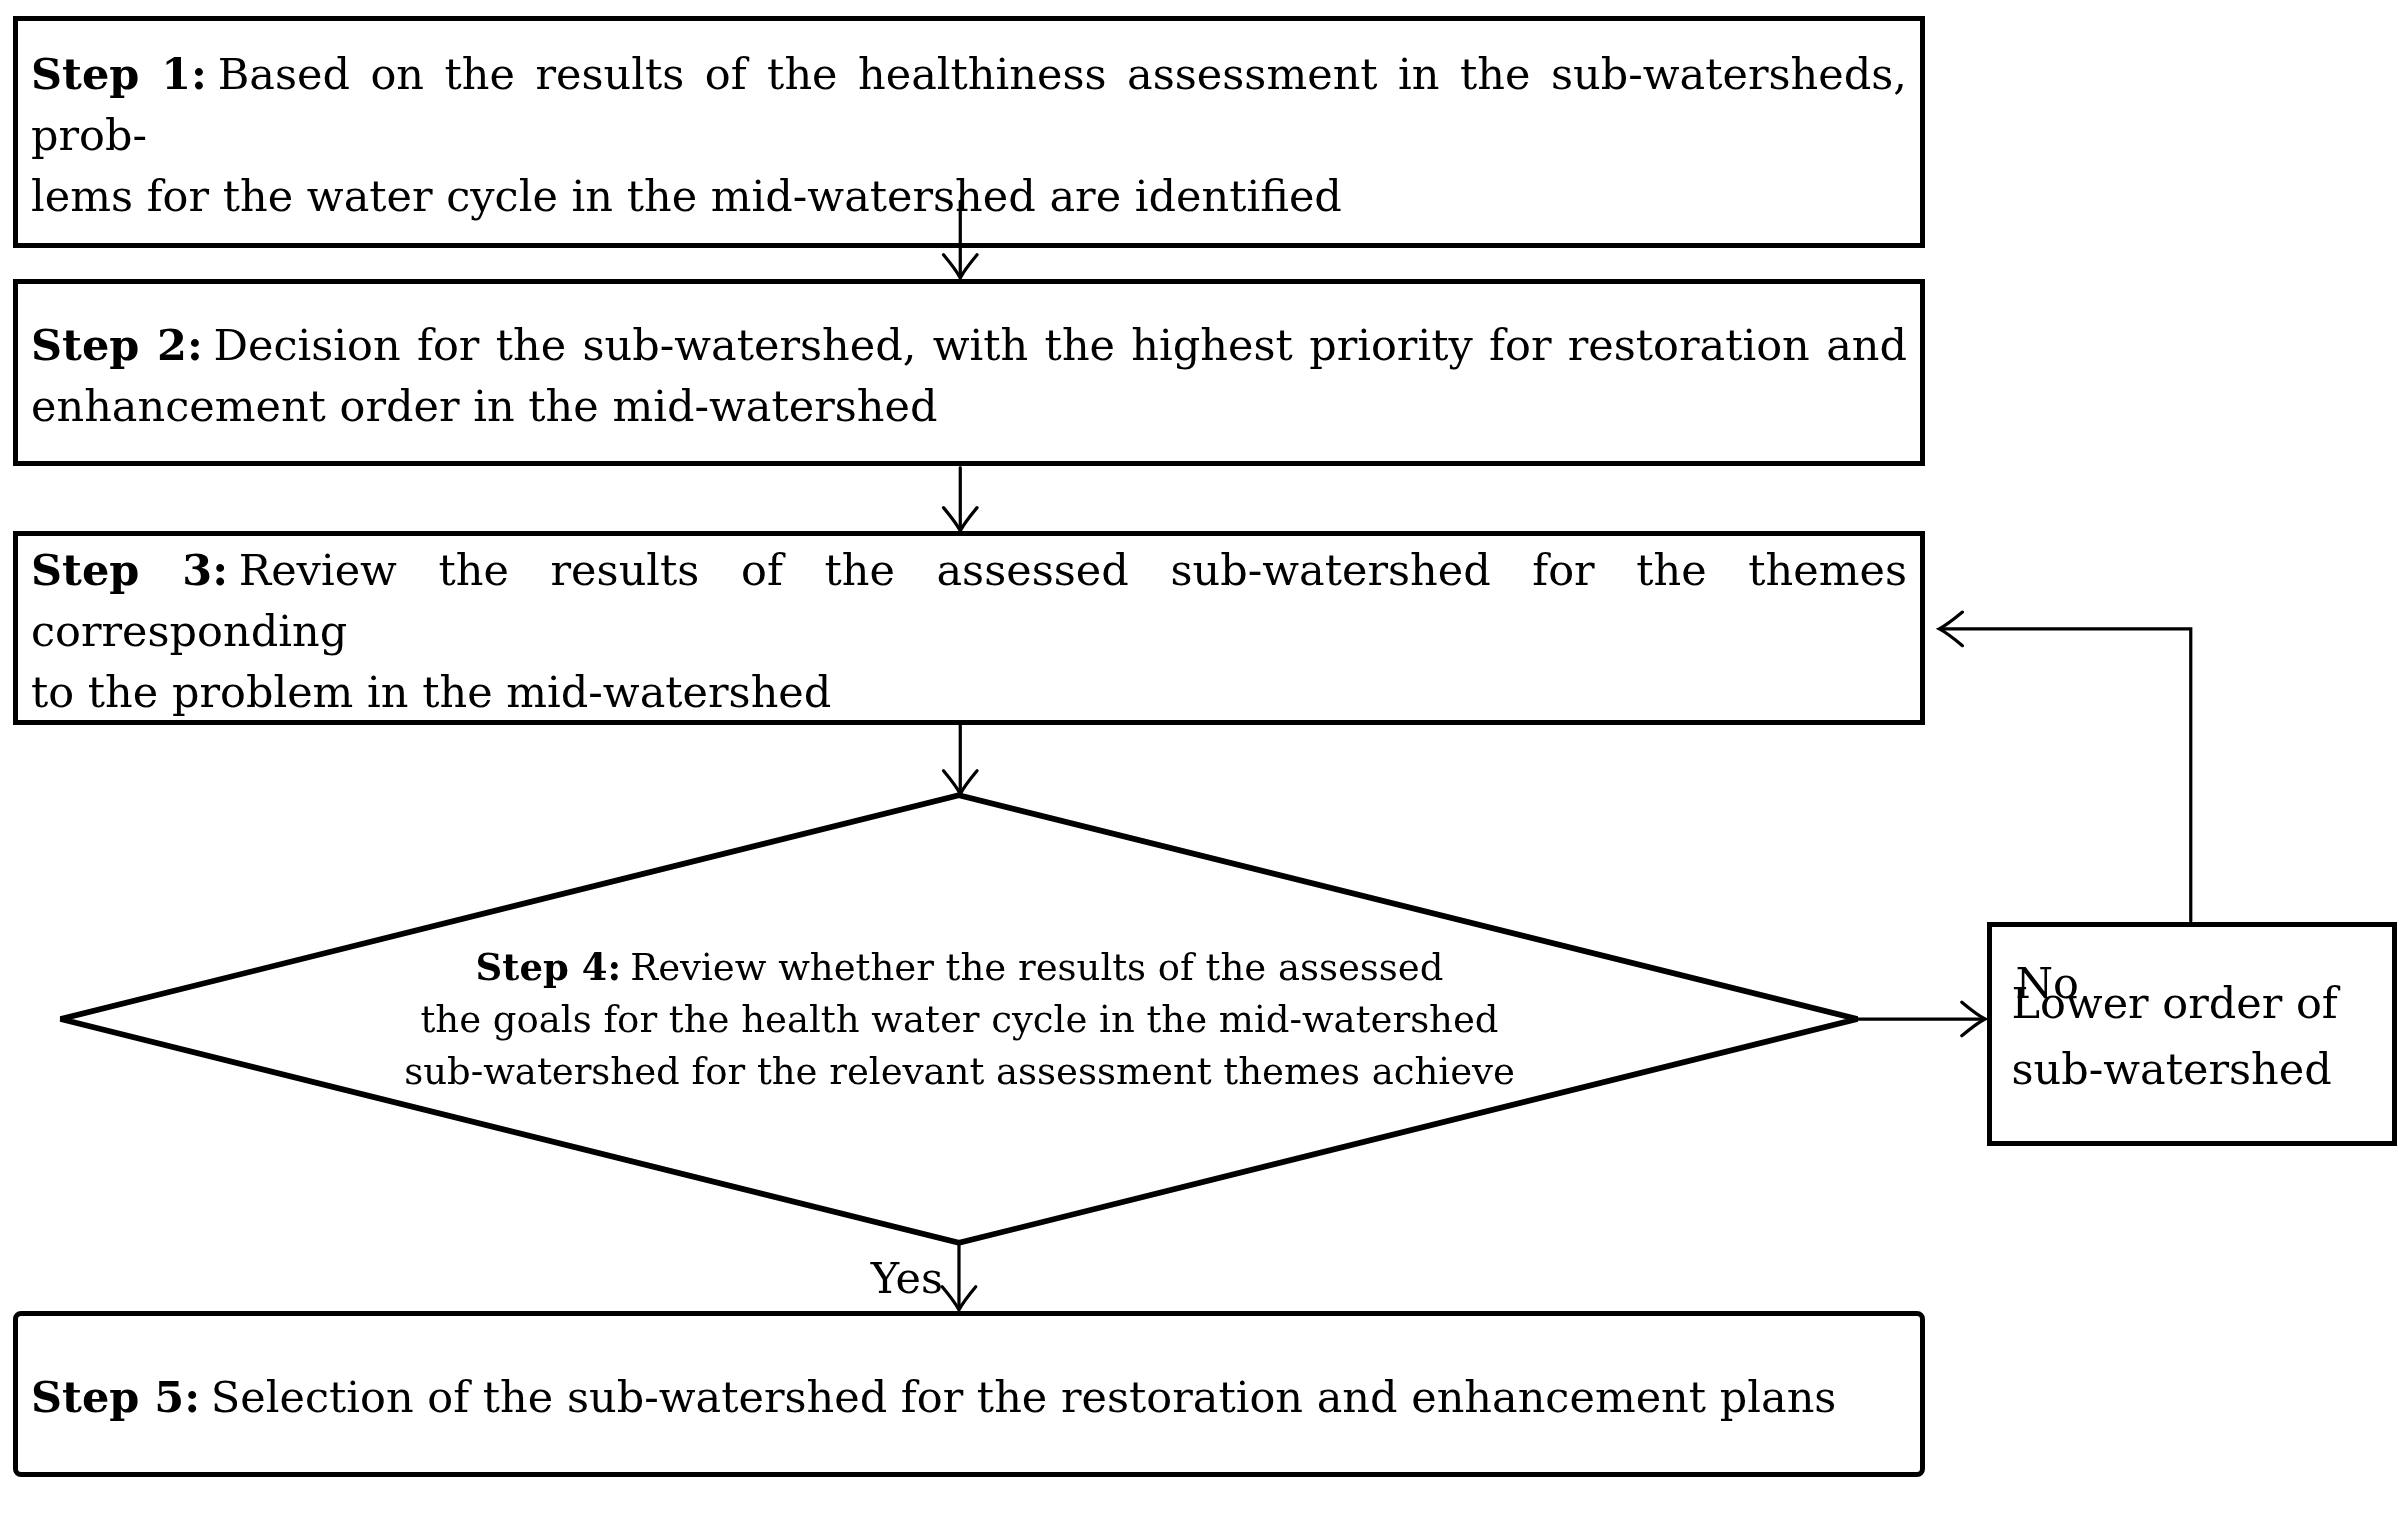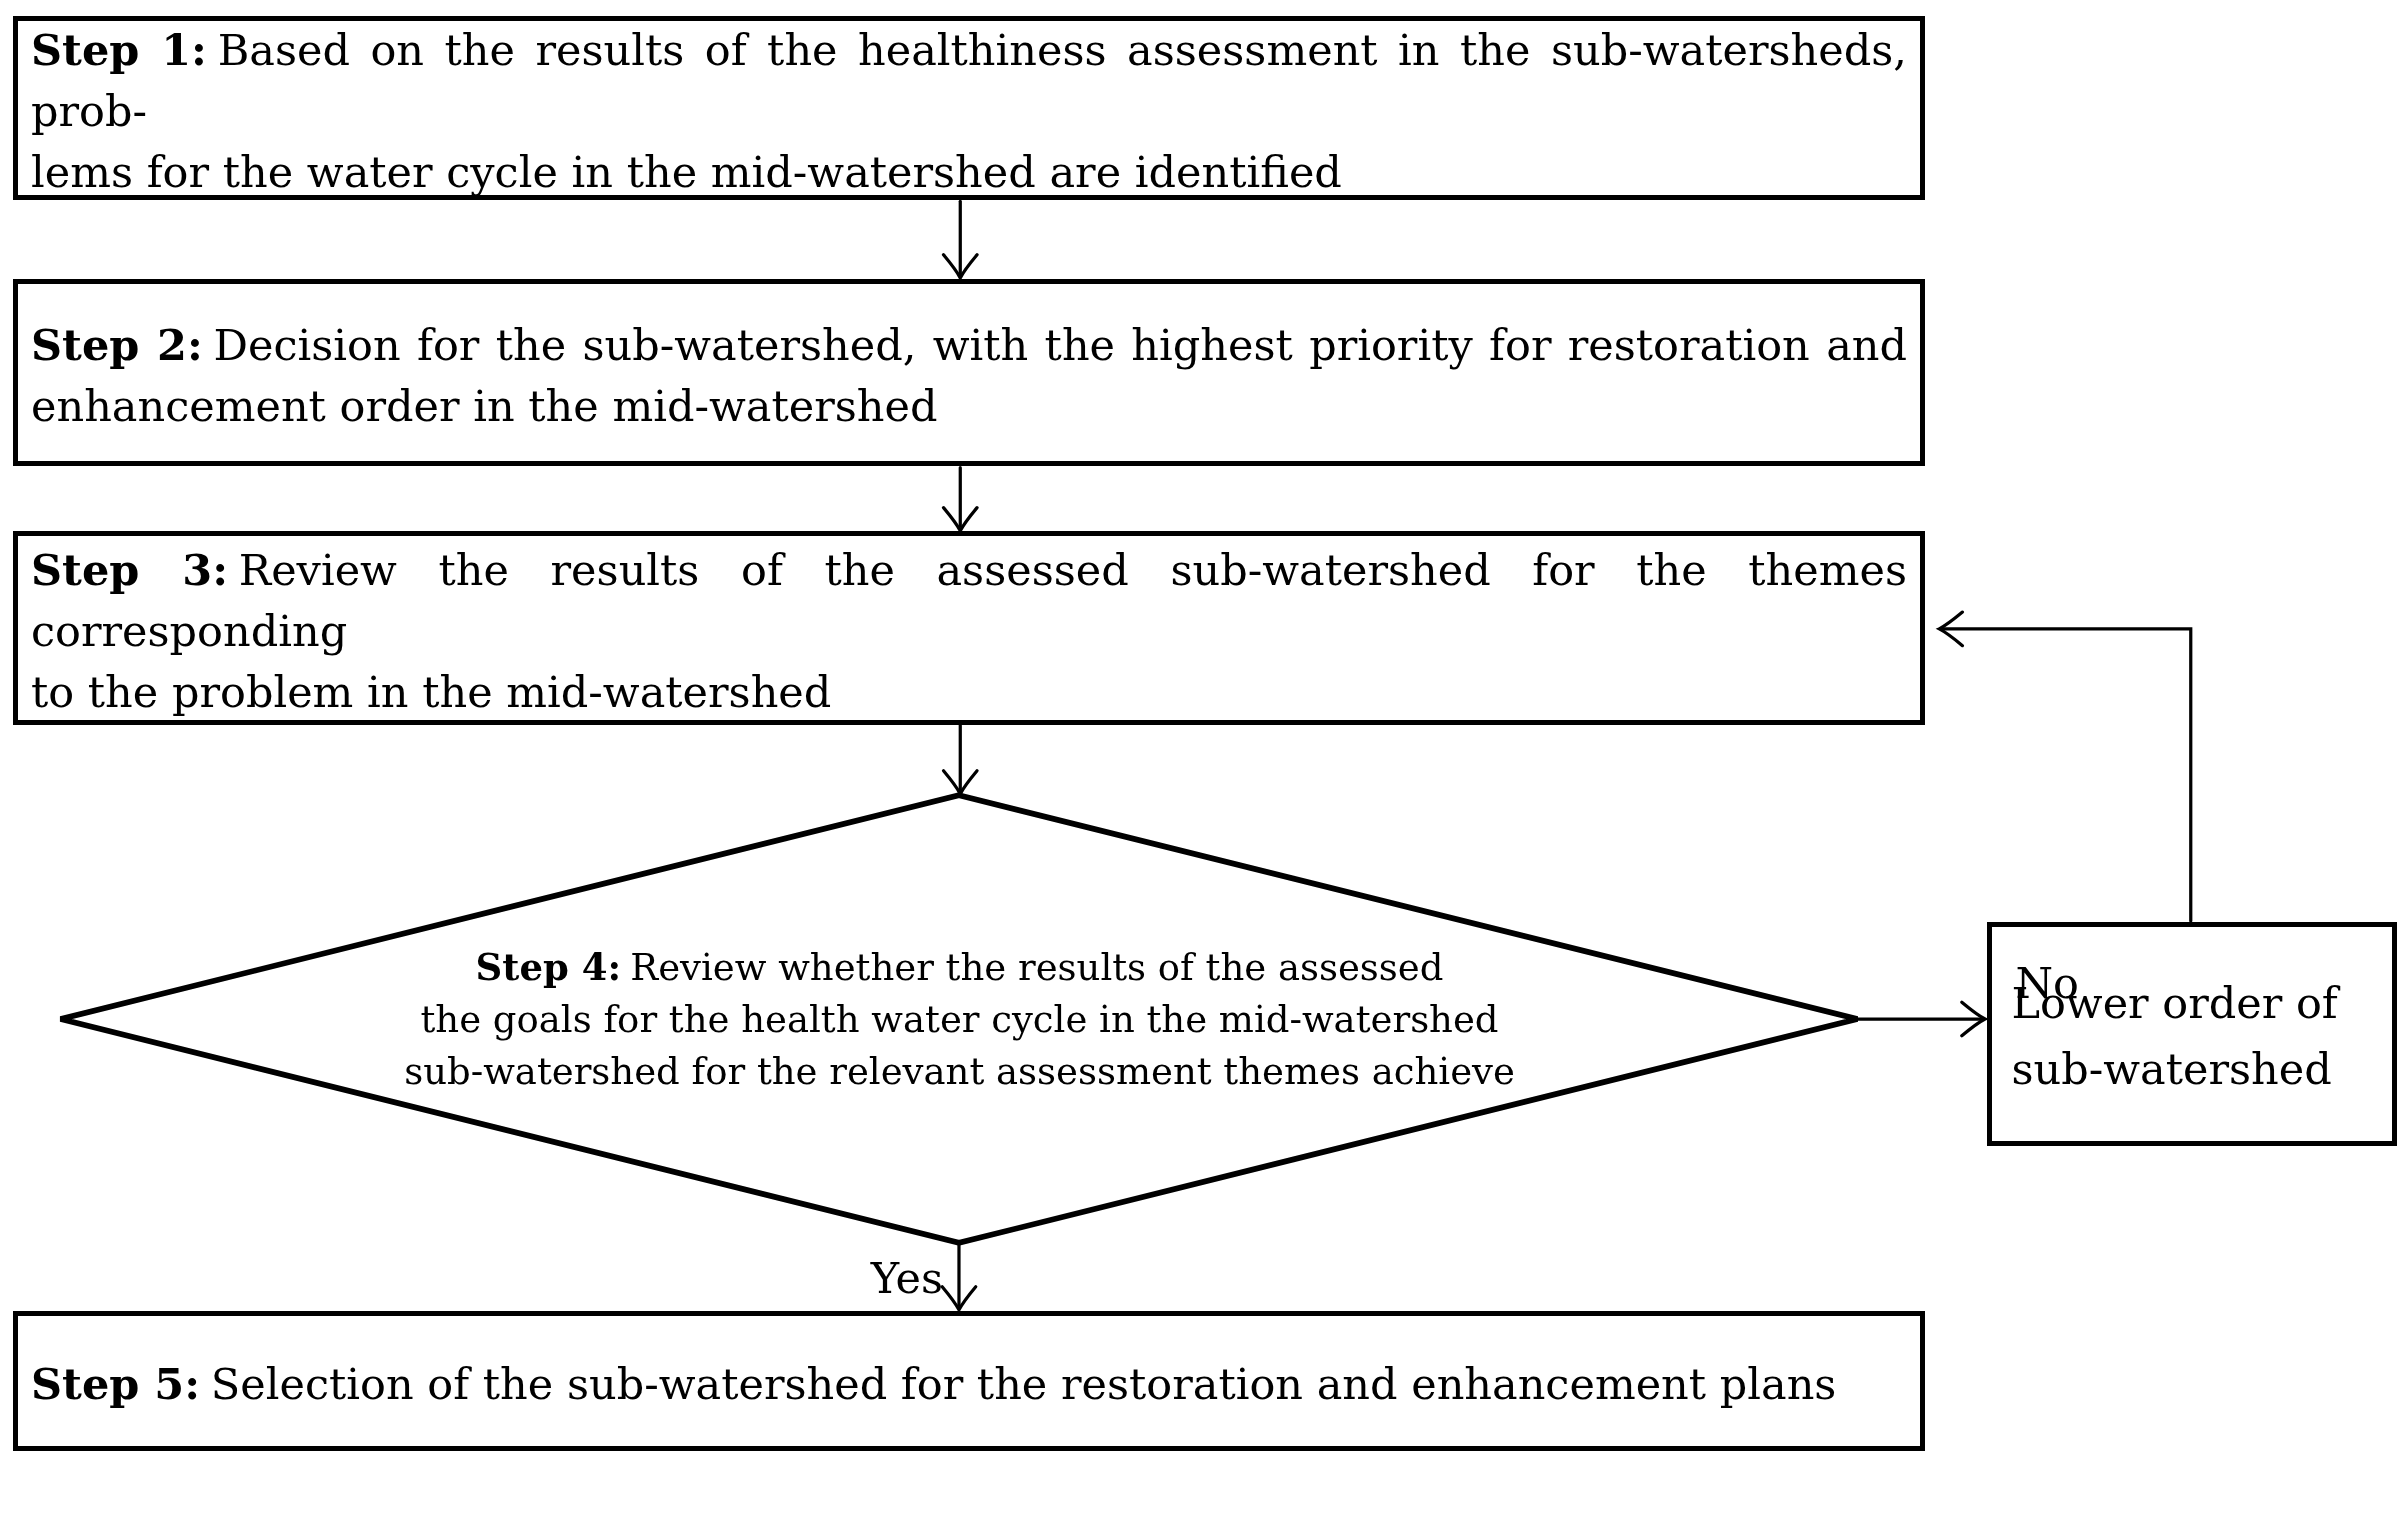"Step 1: Based on the" div.node { height: 184px -> 232px }
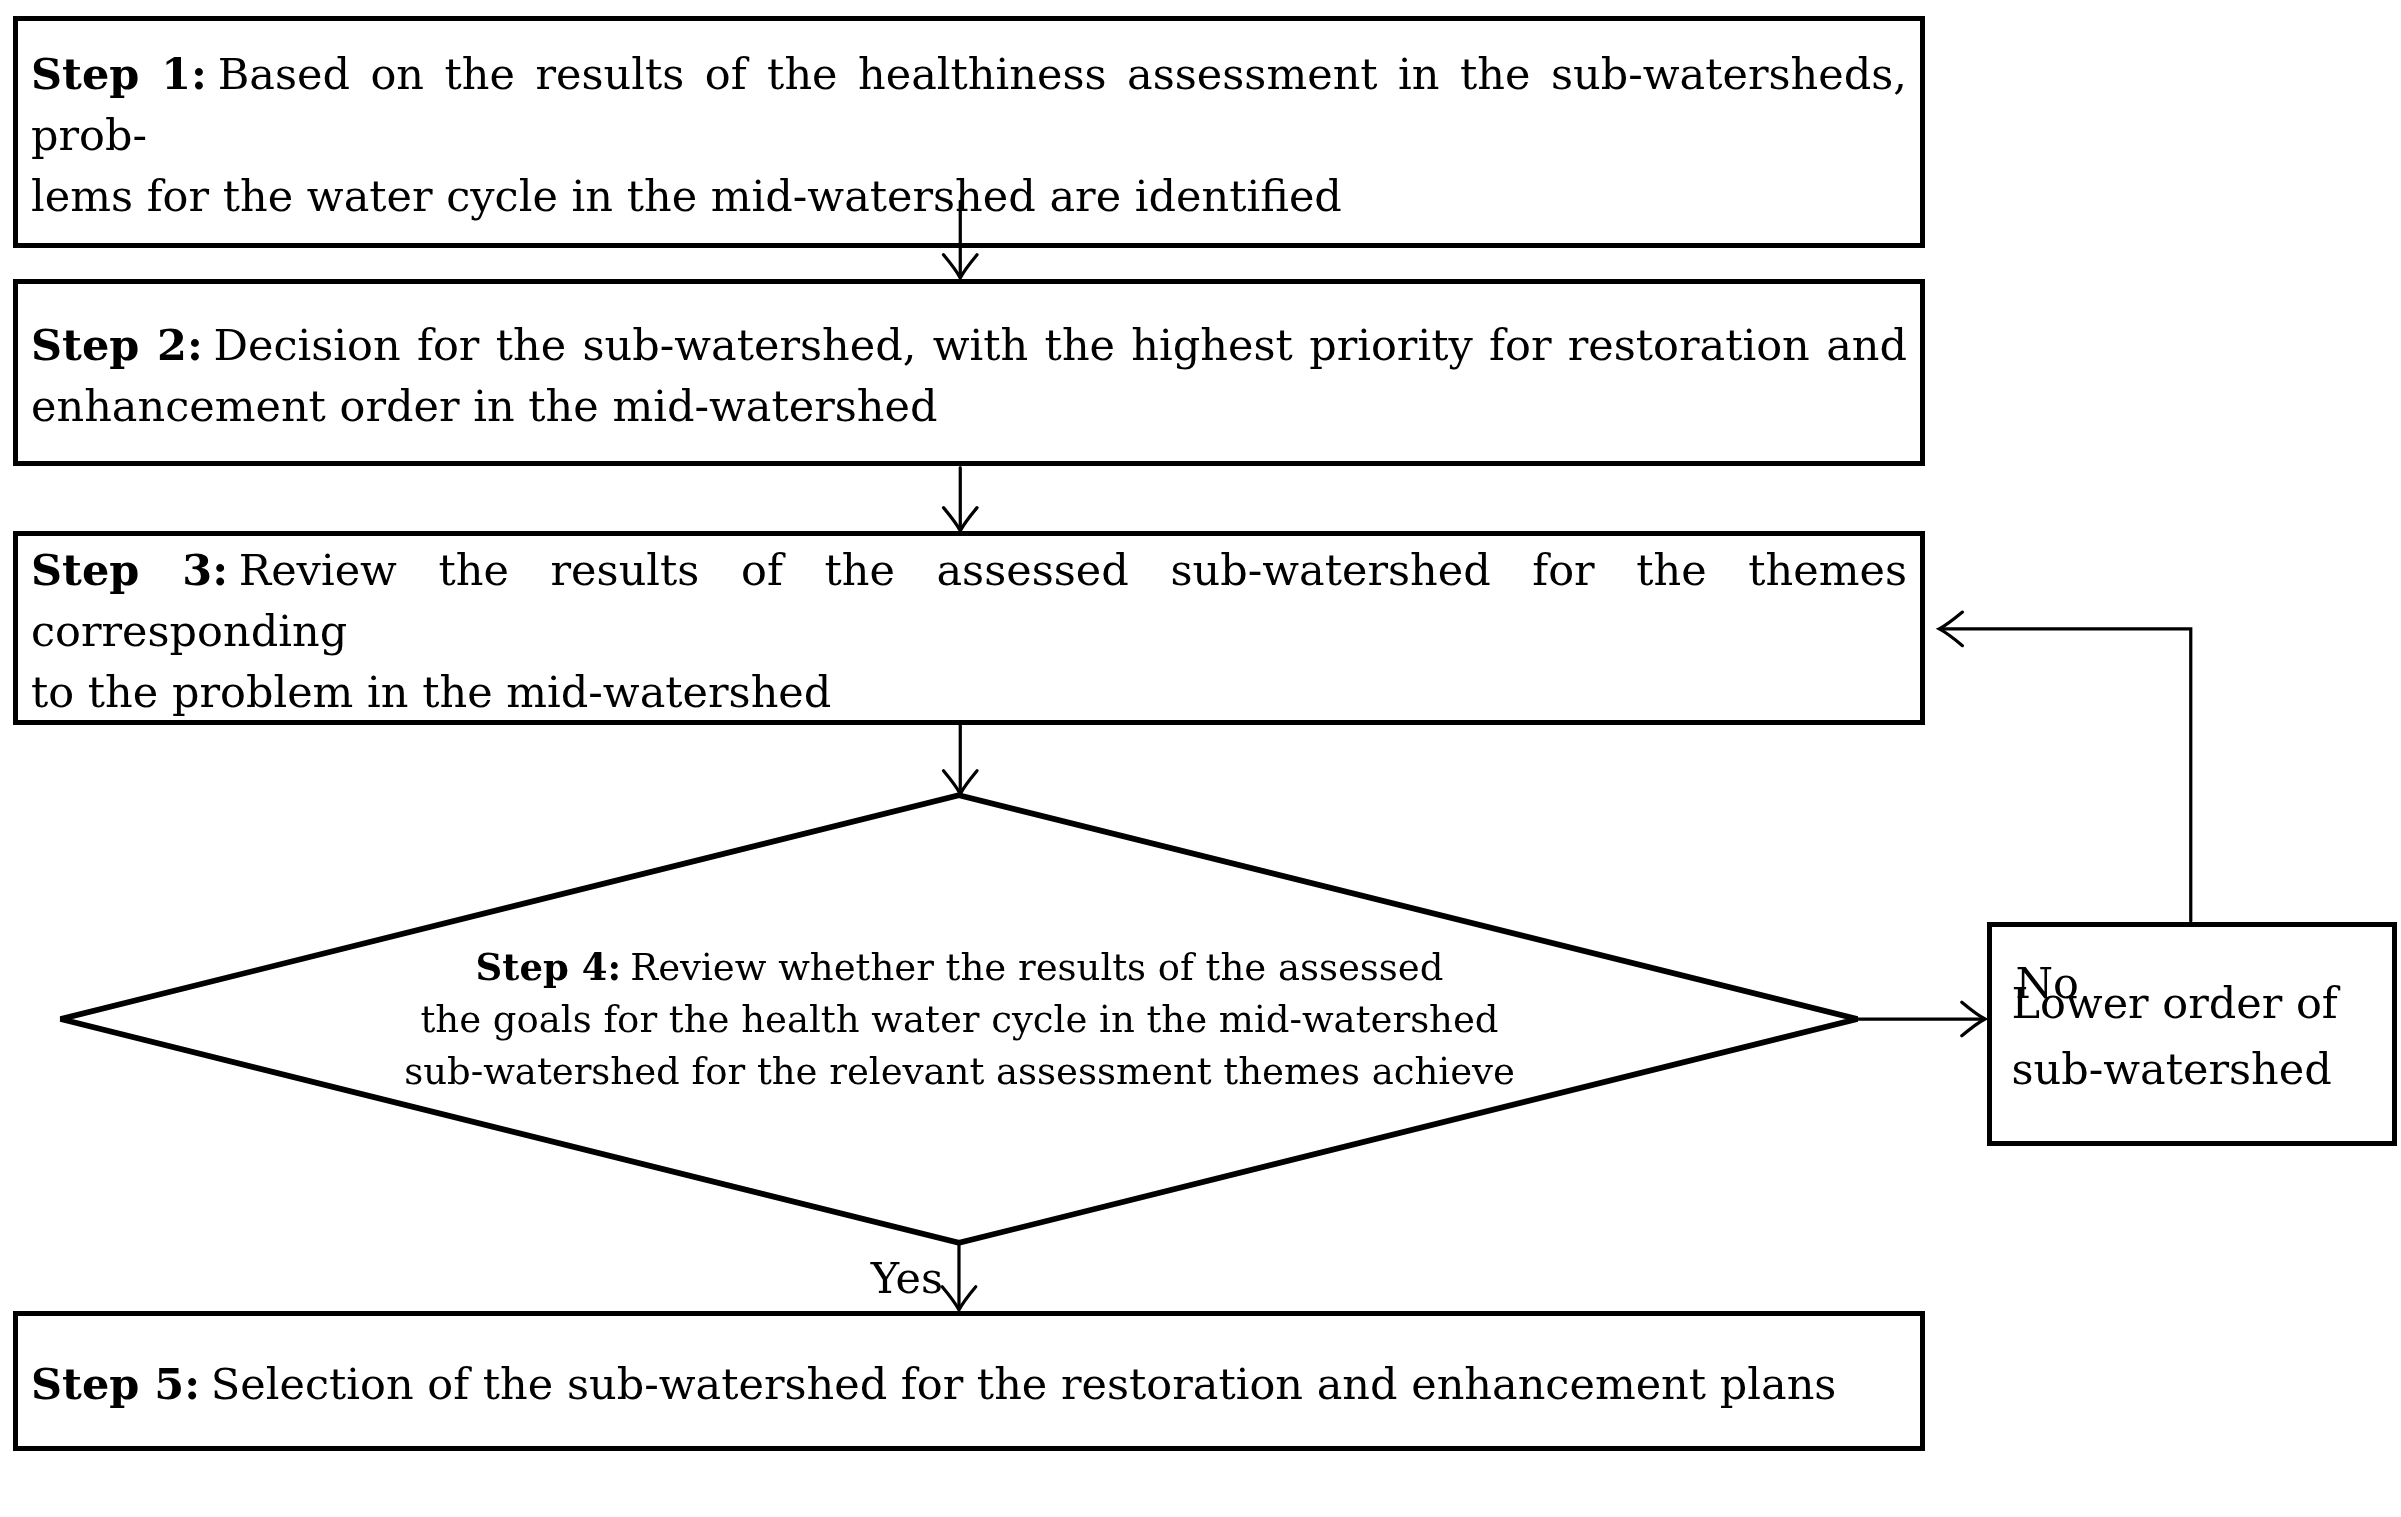"Step 5: Selection of the" div.node { border-radius: none -> 8px; height: 140px -> 166px }
